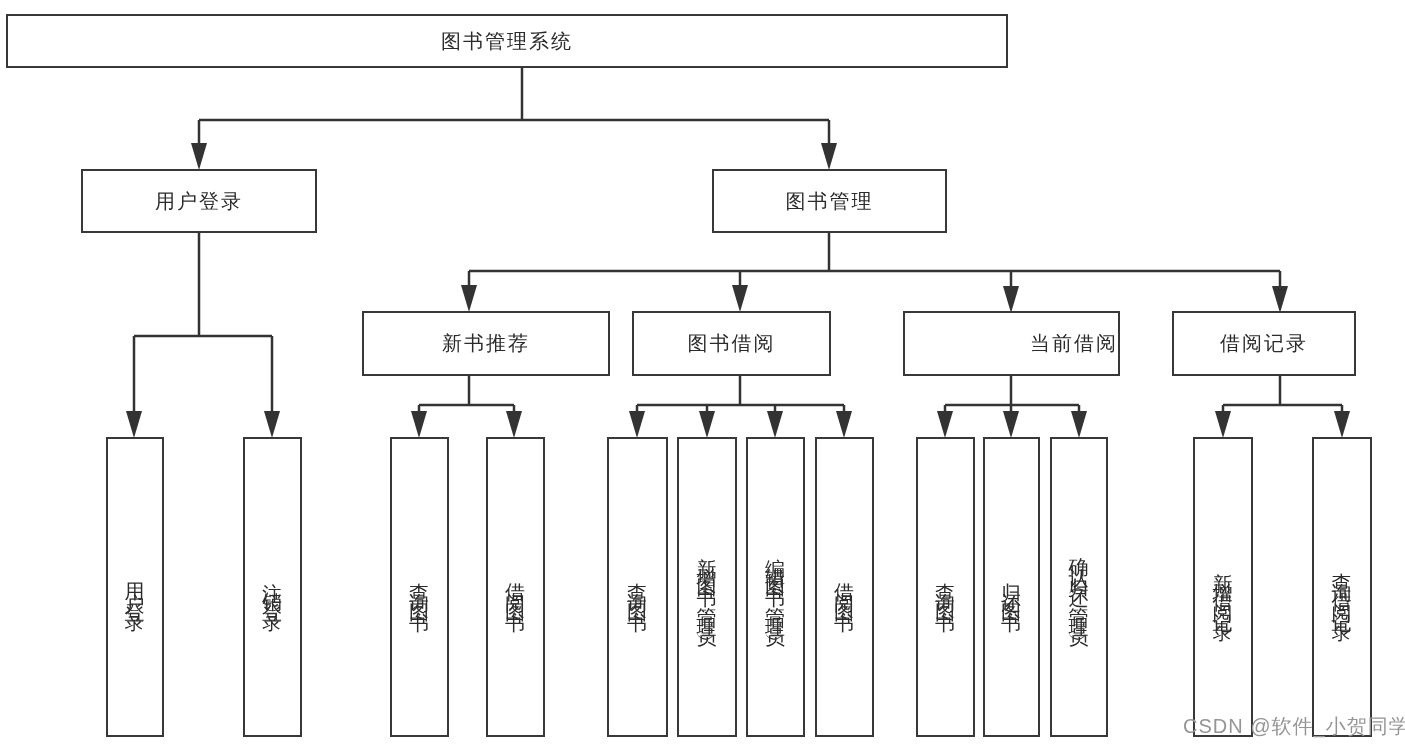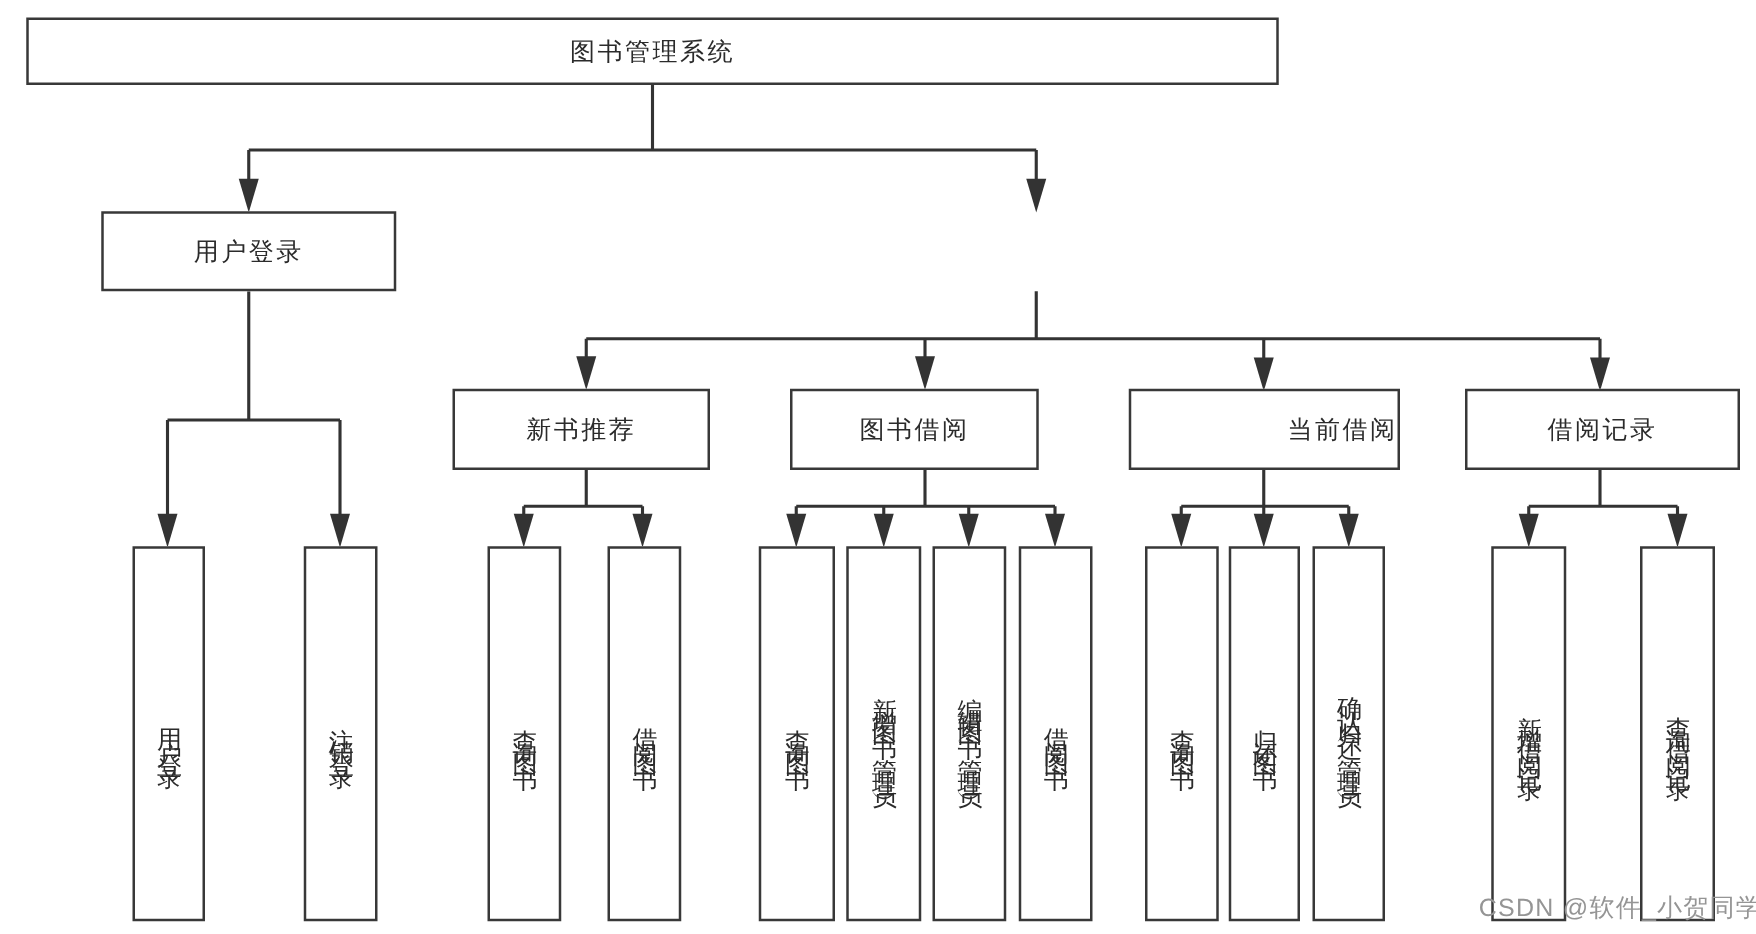"图书管理系统" .root { left: 21px -> 6px }
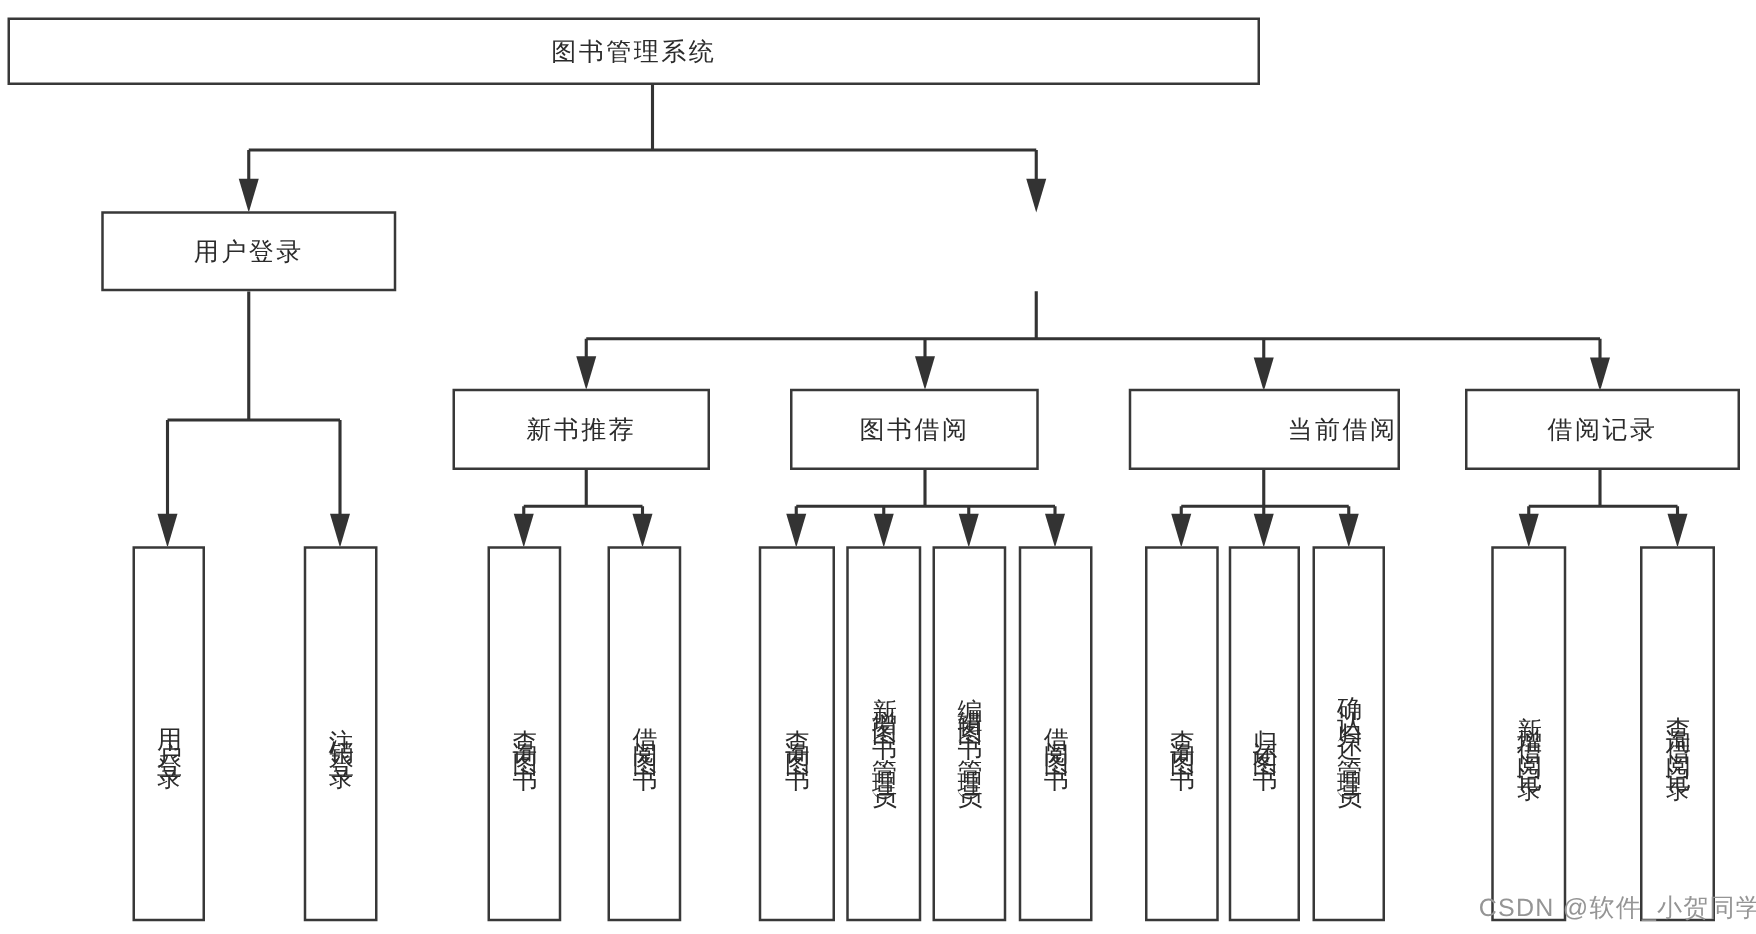"图书管理" div.box { html: none -> <div> <span>图书管理</span> </div> }
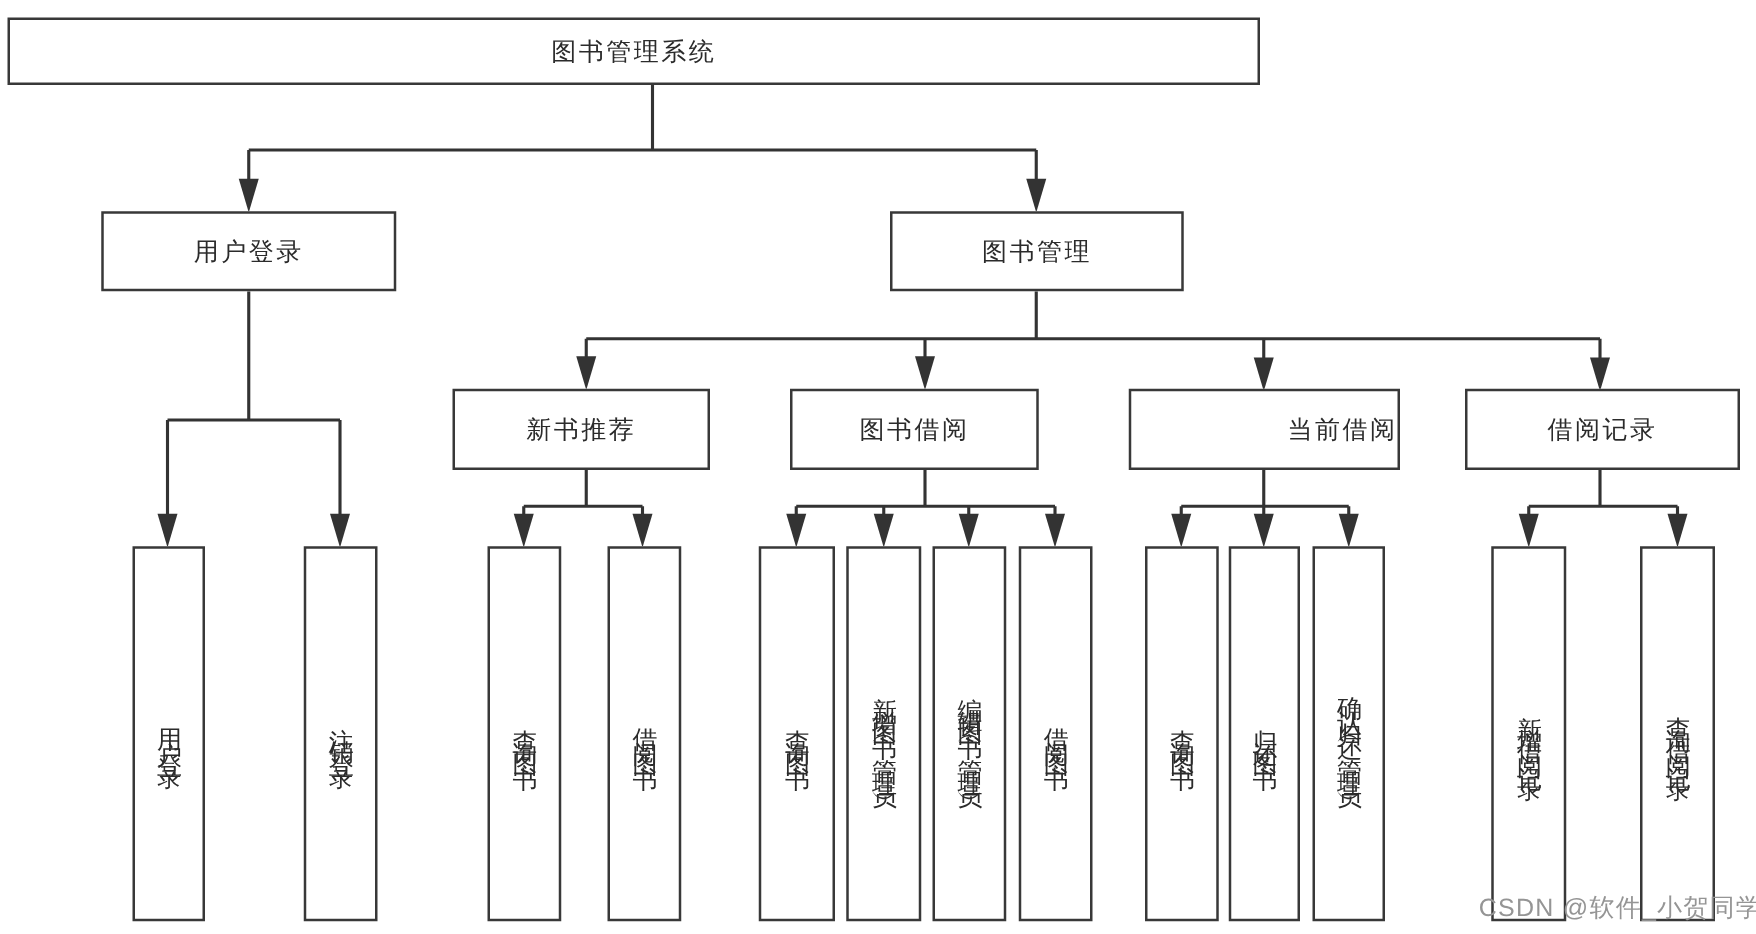"新书推荐" div.box { width: 206px -> 248px }
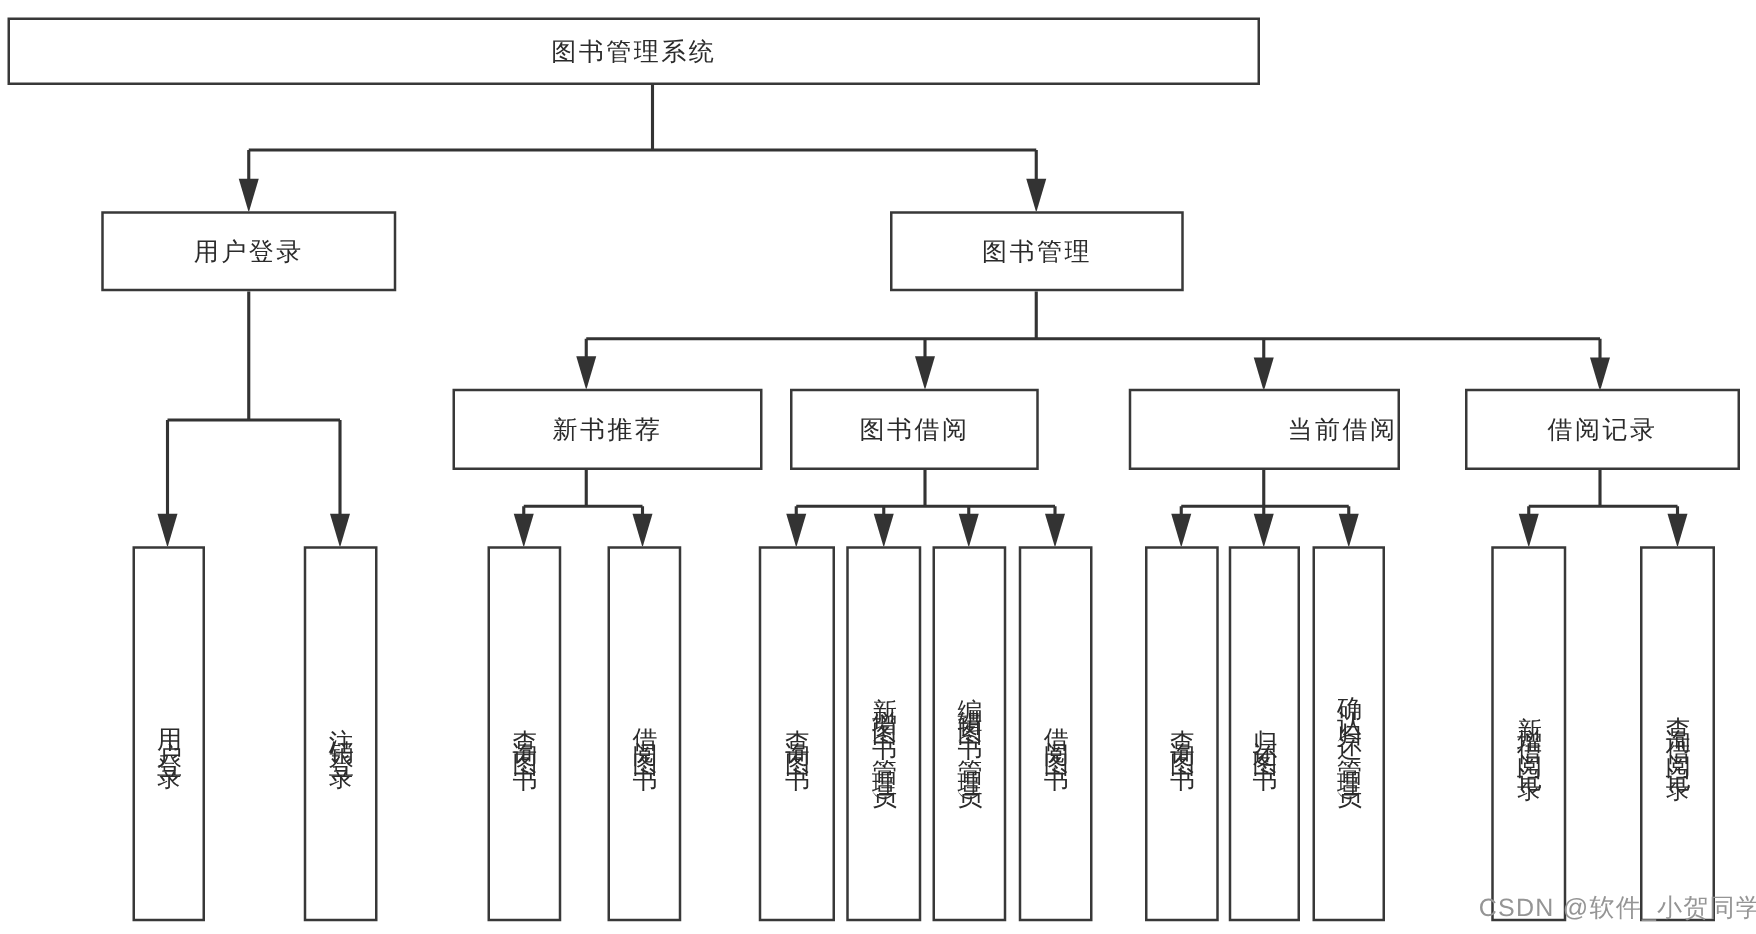"借阅记录" div.box { width: 220px -> 184px }
